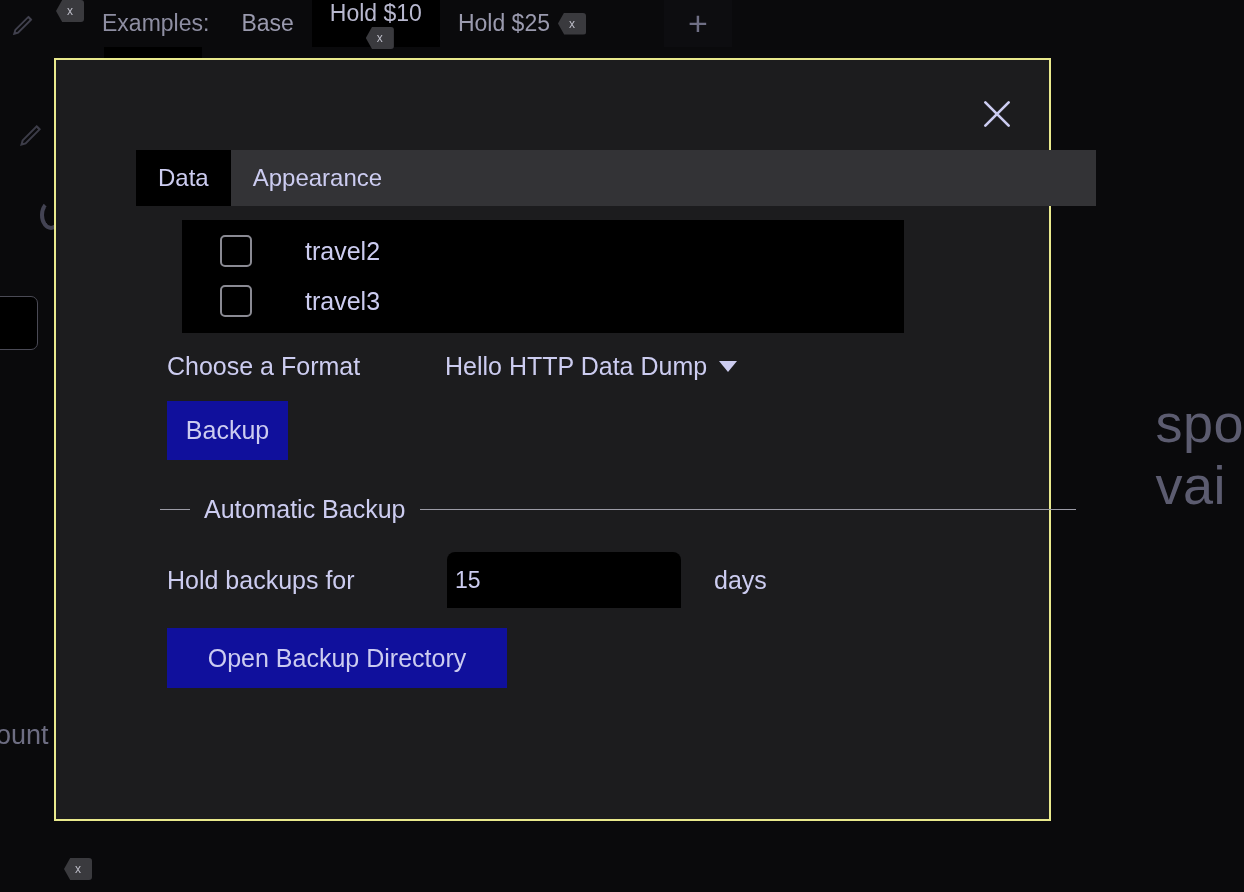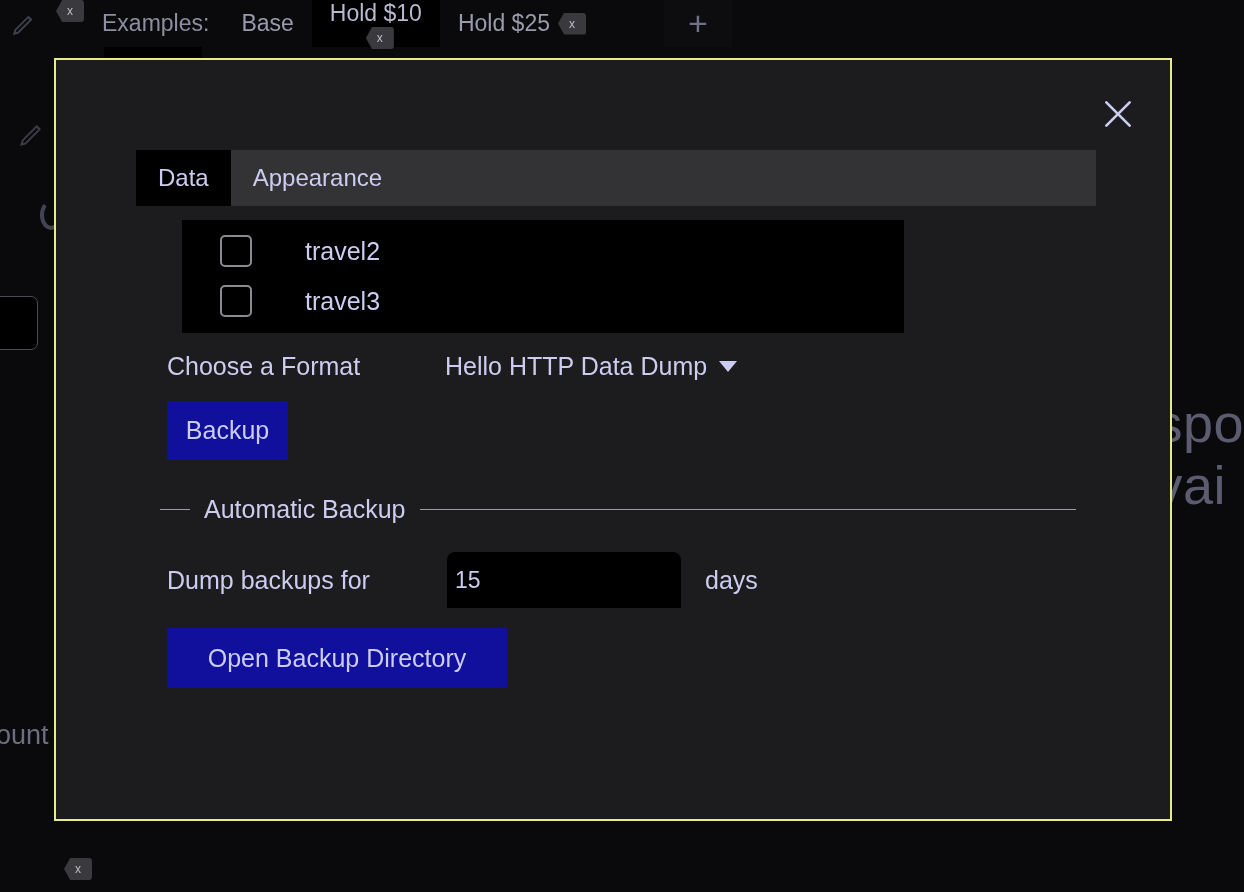"Data" #dialog { width: 1118px -> 997px }
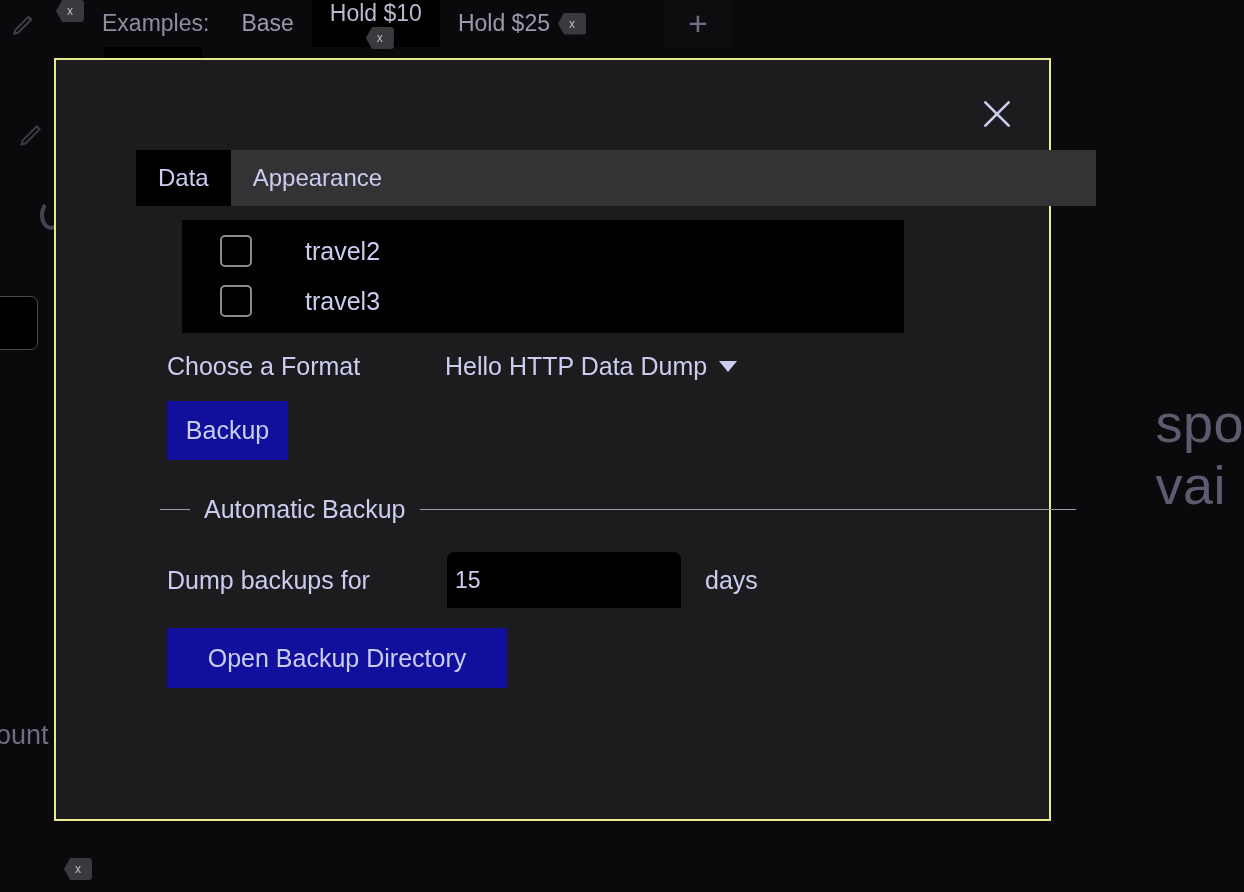"Dump backups for" span { text: Dump -> Hold }
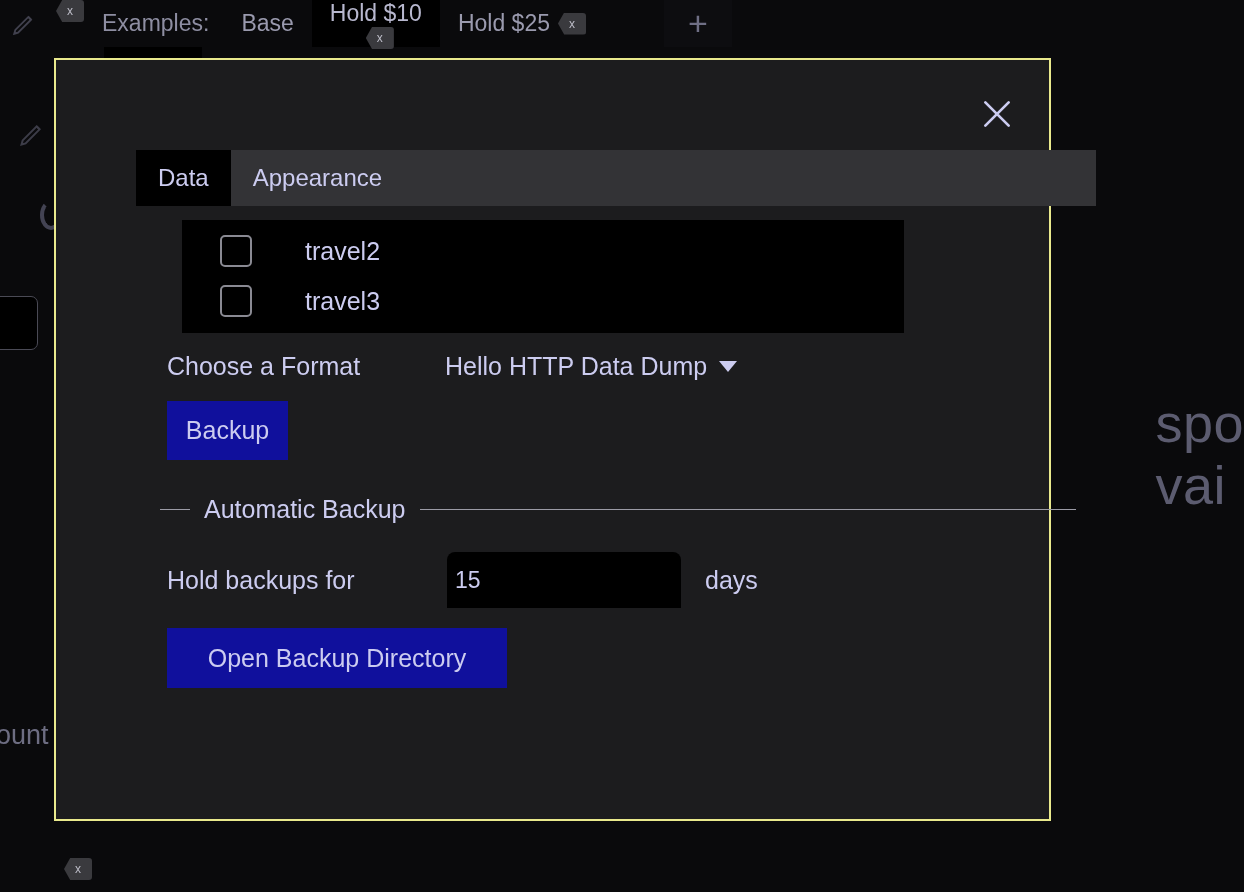"days" #days-suffix { margin-left: 24px -> 33px }
